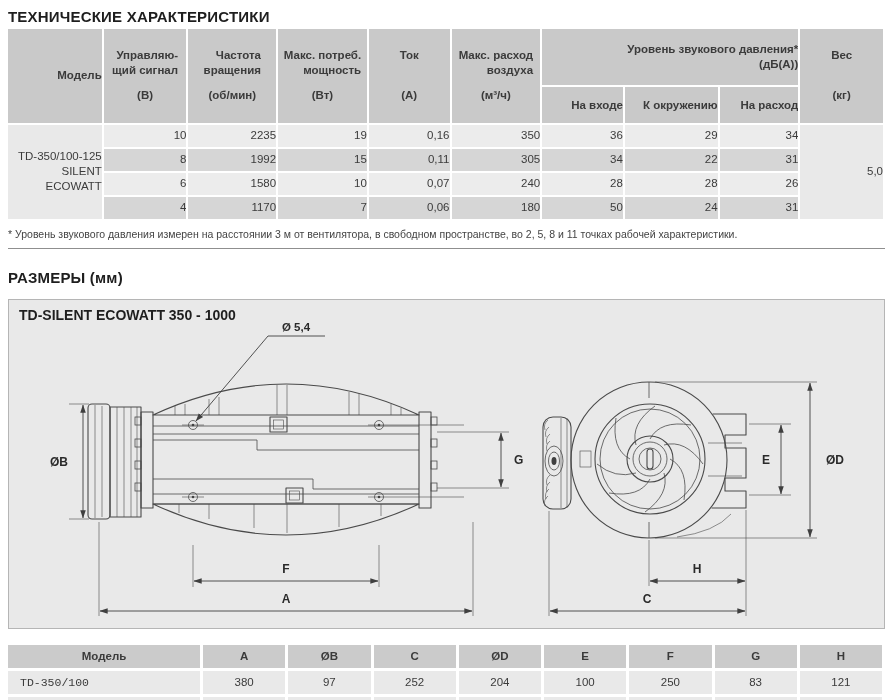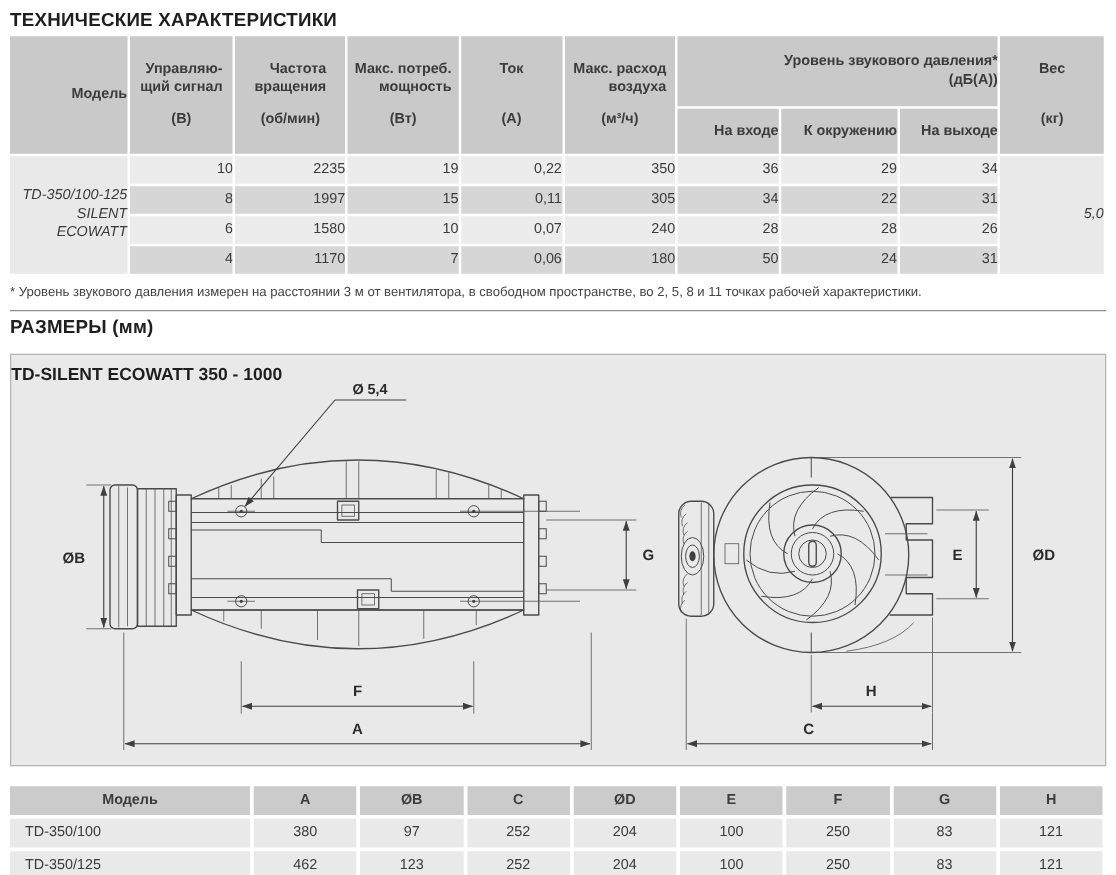"На выходе" th { text: выходе -> расход }
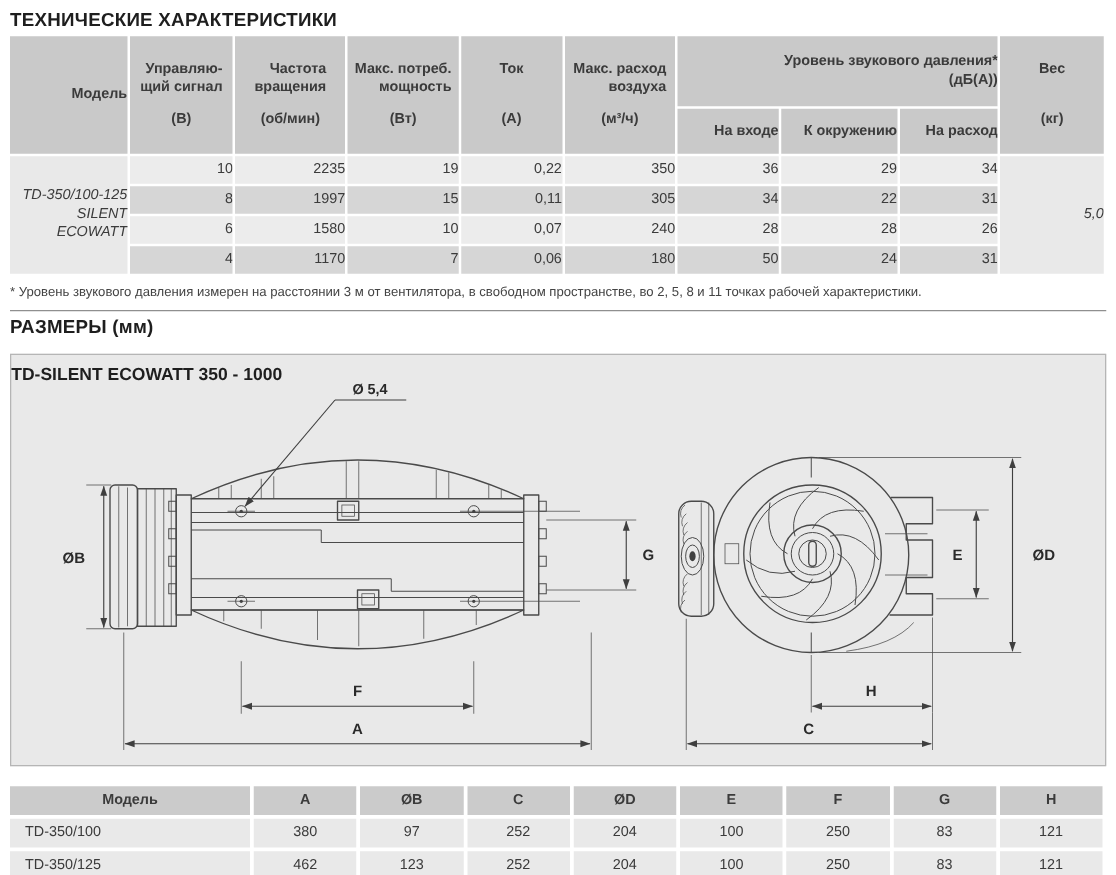"0,22" td { text: 0,22 -> 0,16 }
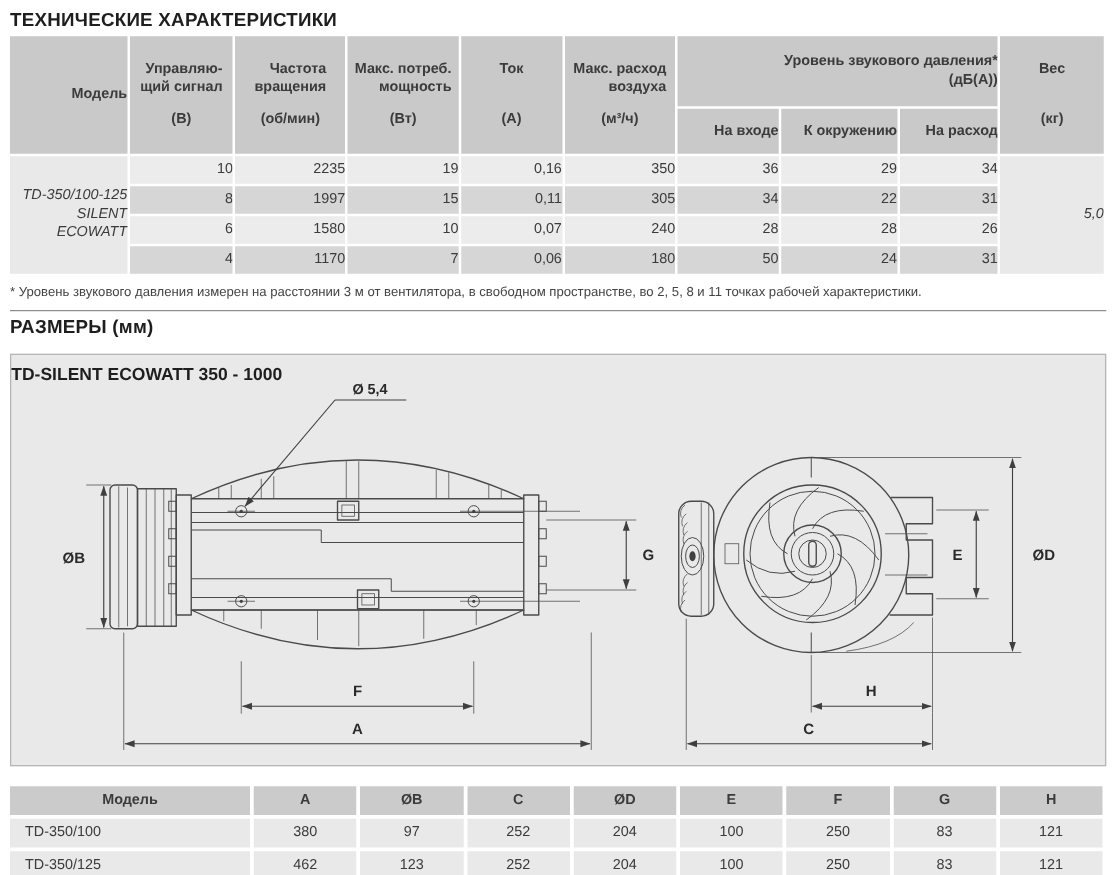"TD-350/100-125" td.span-cell { font-style: italic -> none }
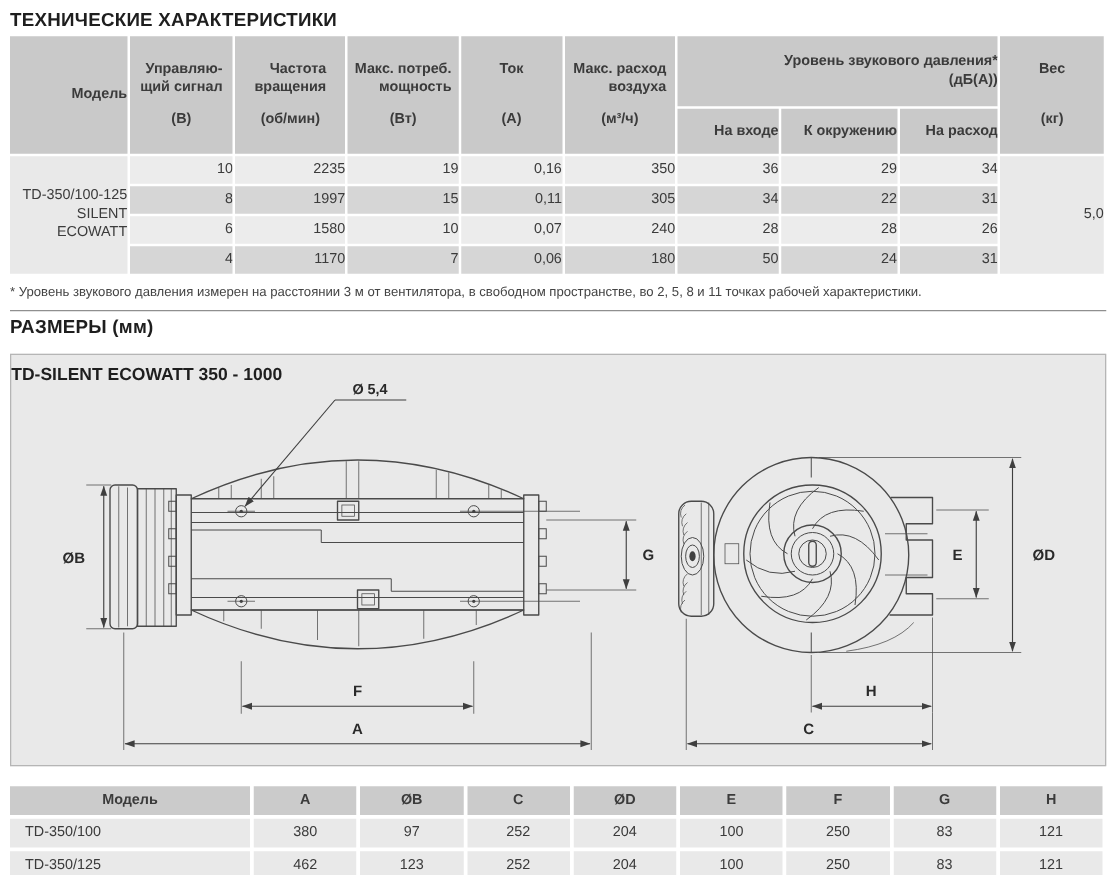"1997" td { text: 1997 -> 1992 }
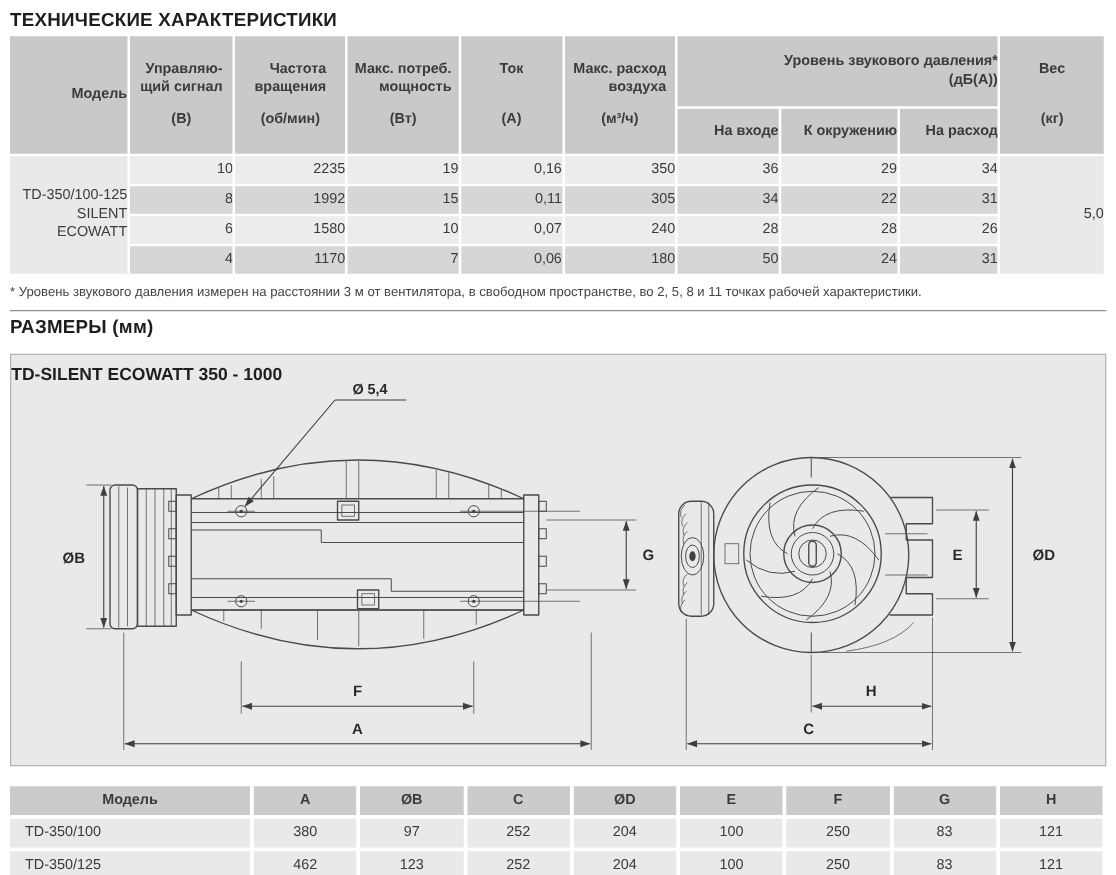"РАЗМЕРЫ (мм)" h2 { margin: 4px 0 0 0 -> 20px 0 0 0 }
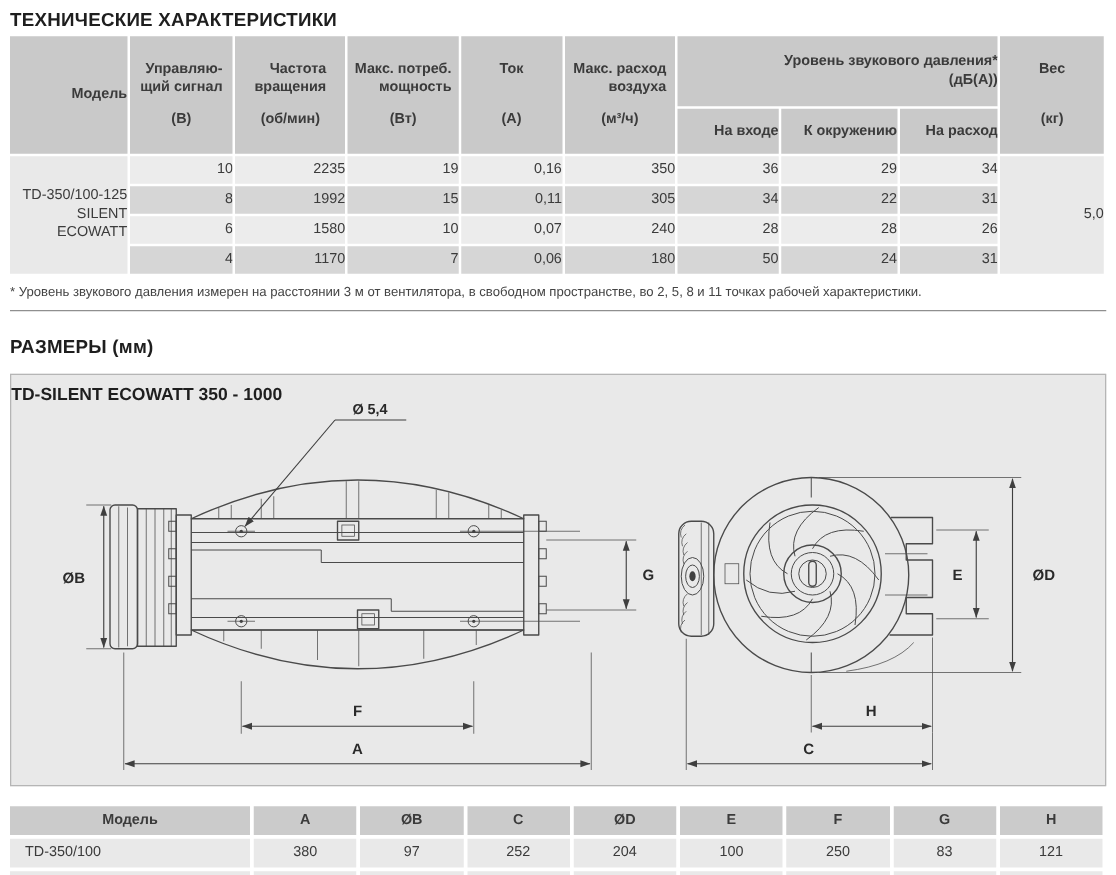"TD-SILENT ECOWATT 350 - 1000" .panel-title { left: 0 -> 10px }
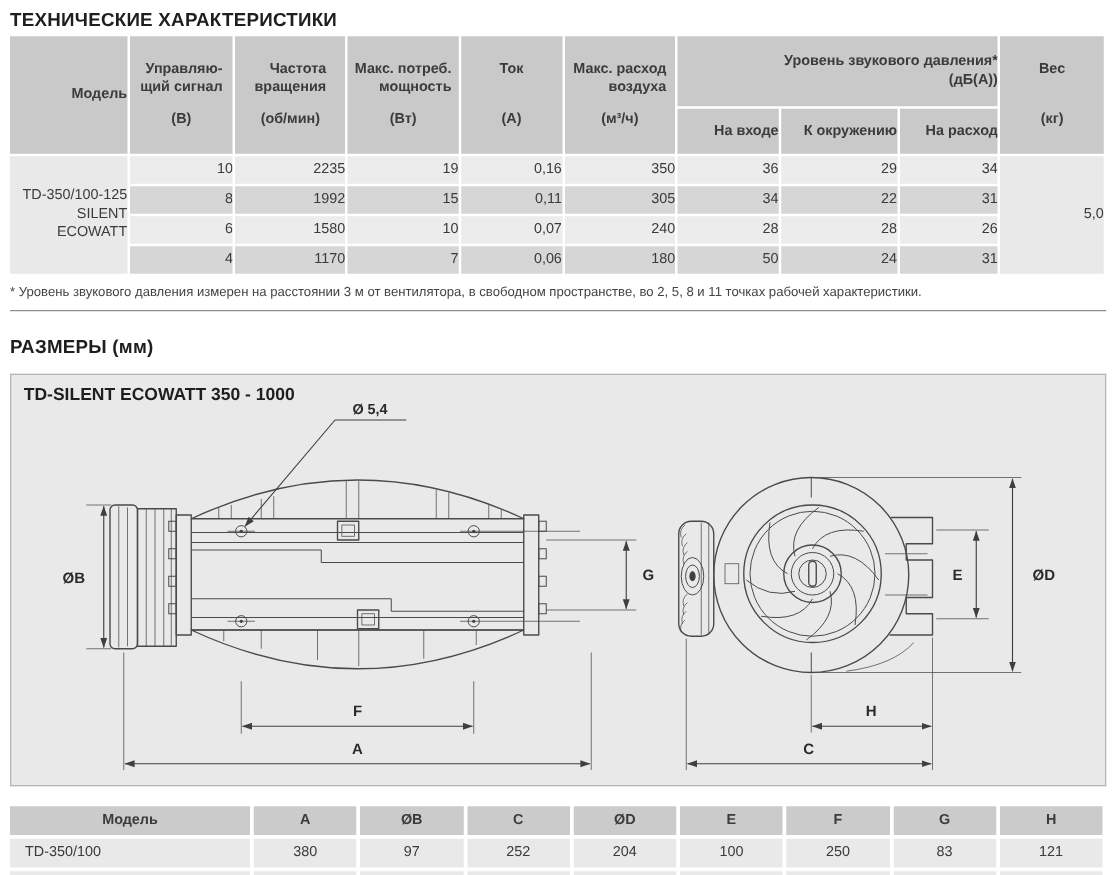"TD-350/100" table.dims td.model { font-family: none -> Liberation Mono, monospace }
